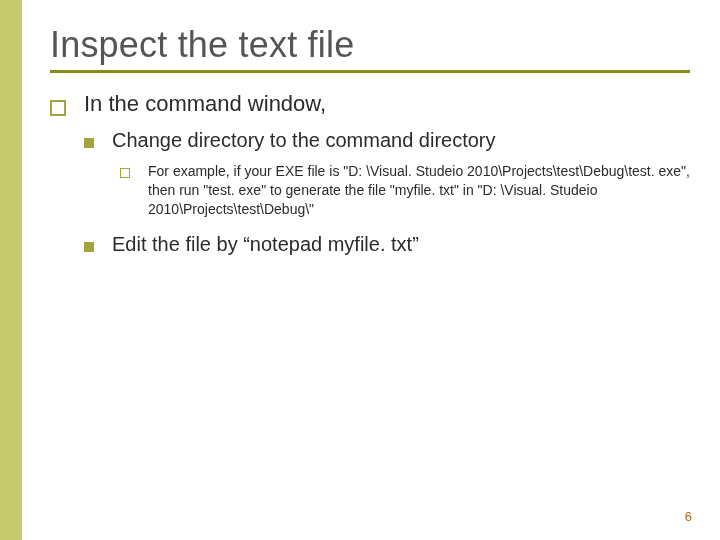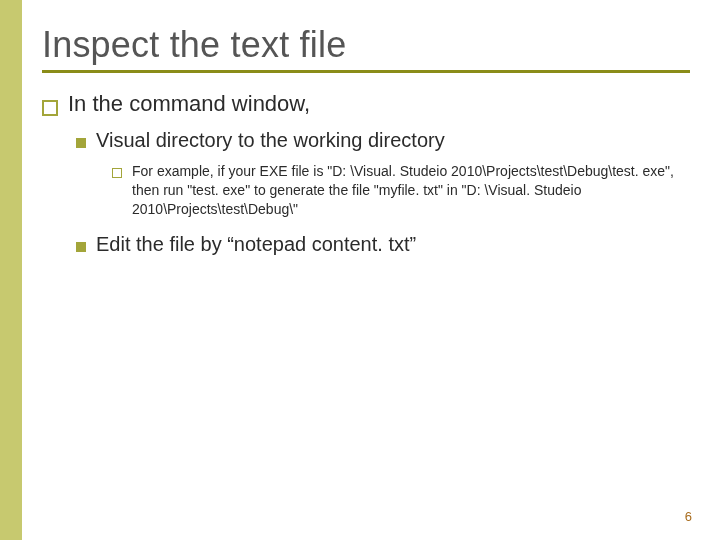"Inspect the text file" .slide { padding: 24px 30px 20px 20px -> 24px 30px 20px 28px }
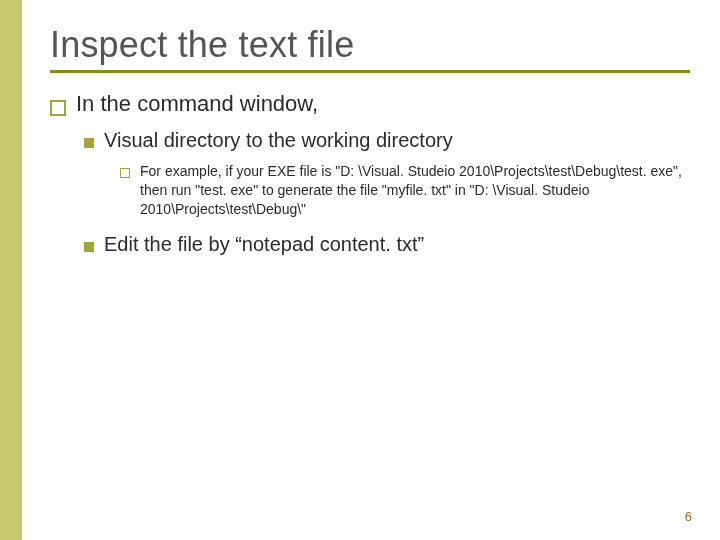"In the command window," .bullet-row { gap: 10px -> 18px }
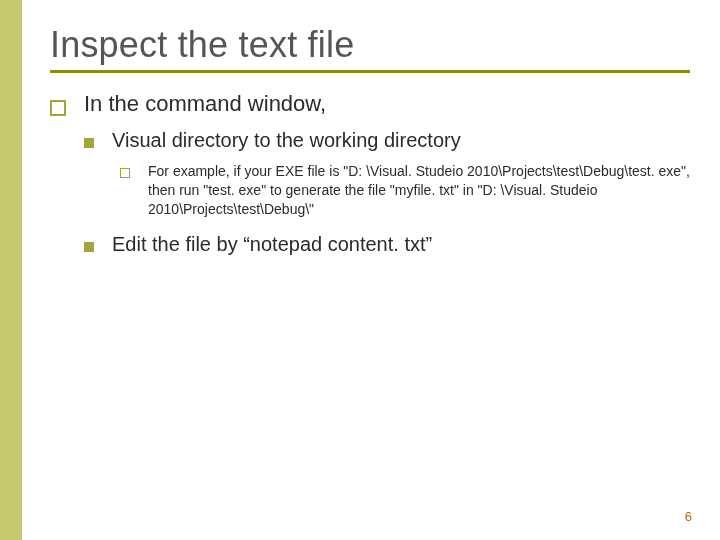"Visual directory to the working" span.txt { text: Visual directory to the working -> Change directory to the command }
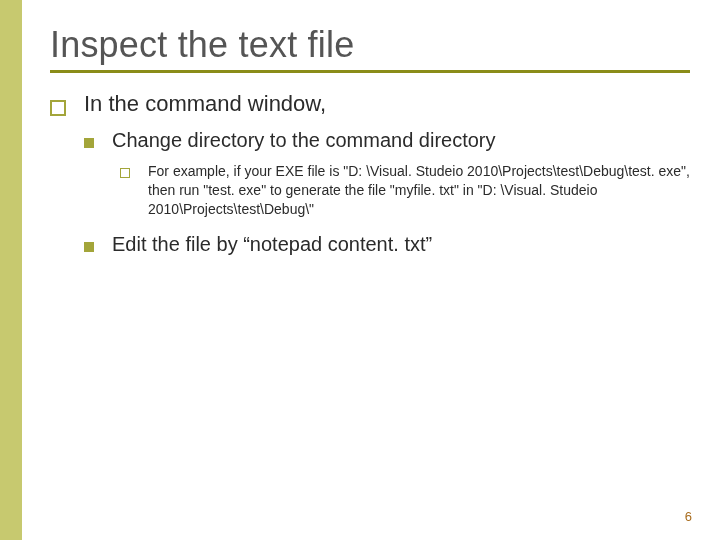"Edit the file by “notepad" span.txt { text: content -> myfile }
